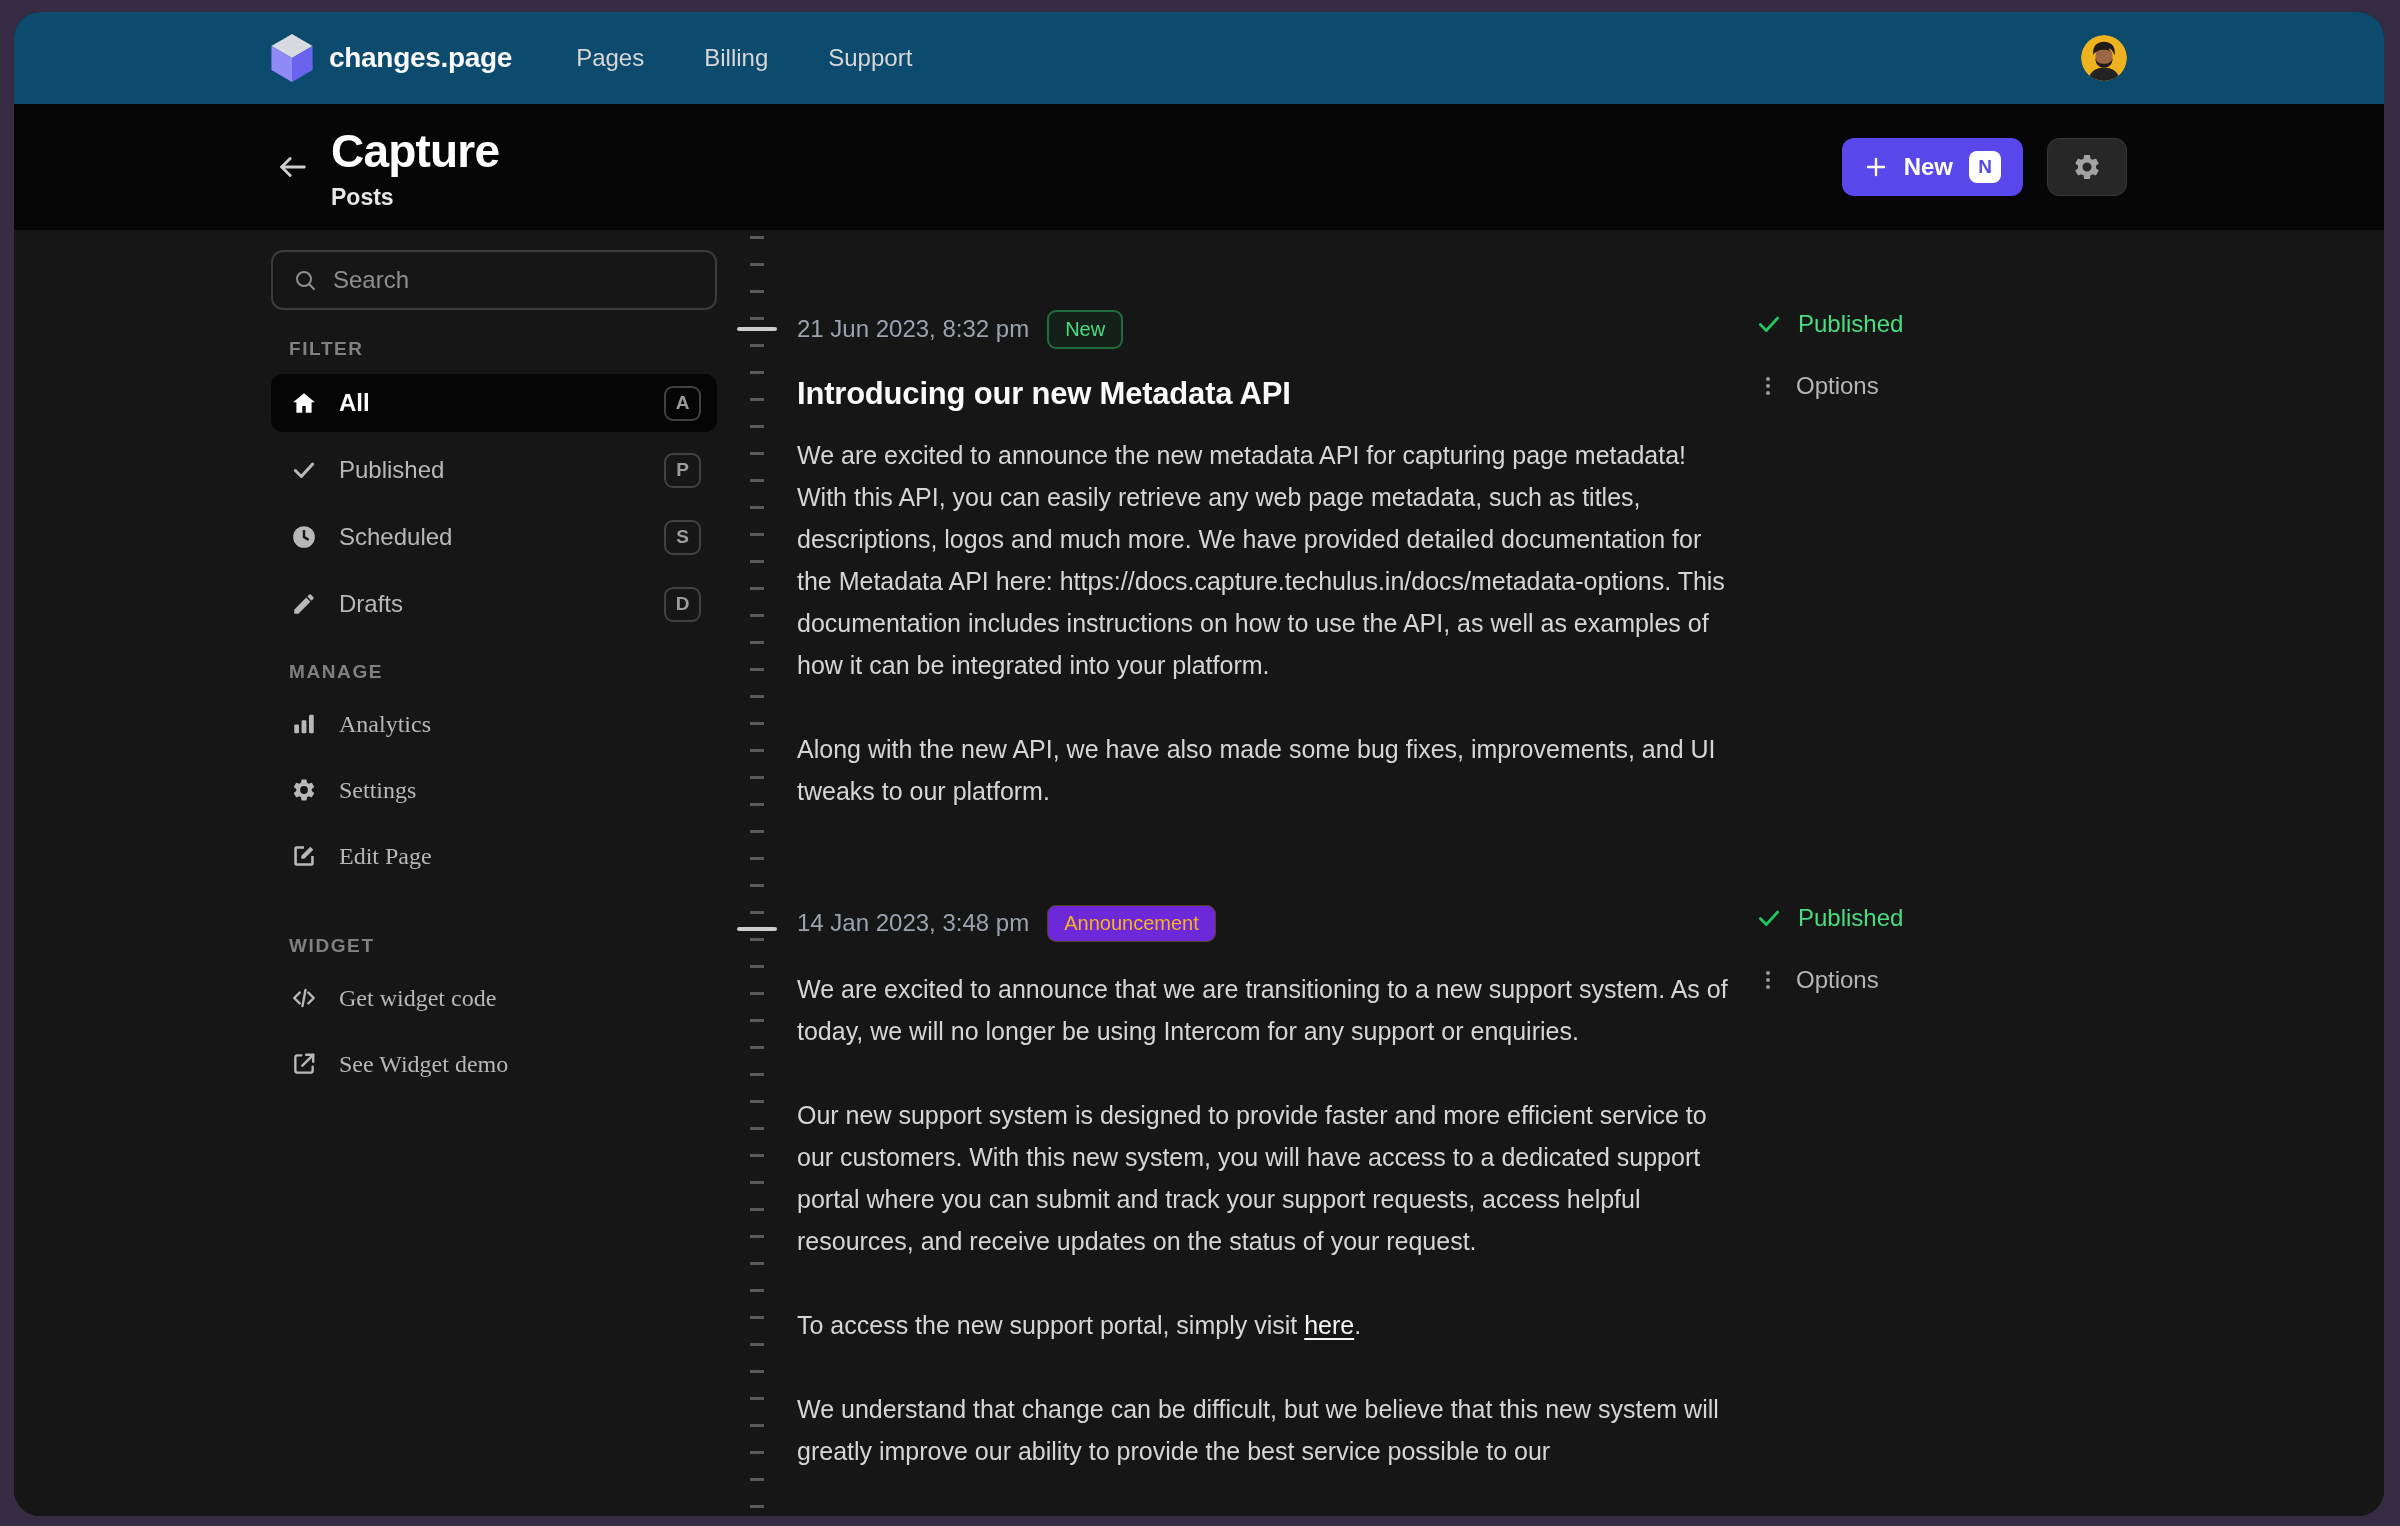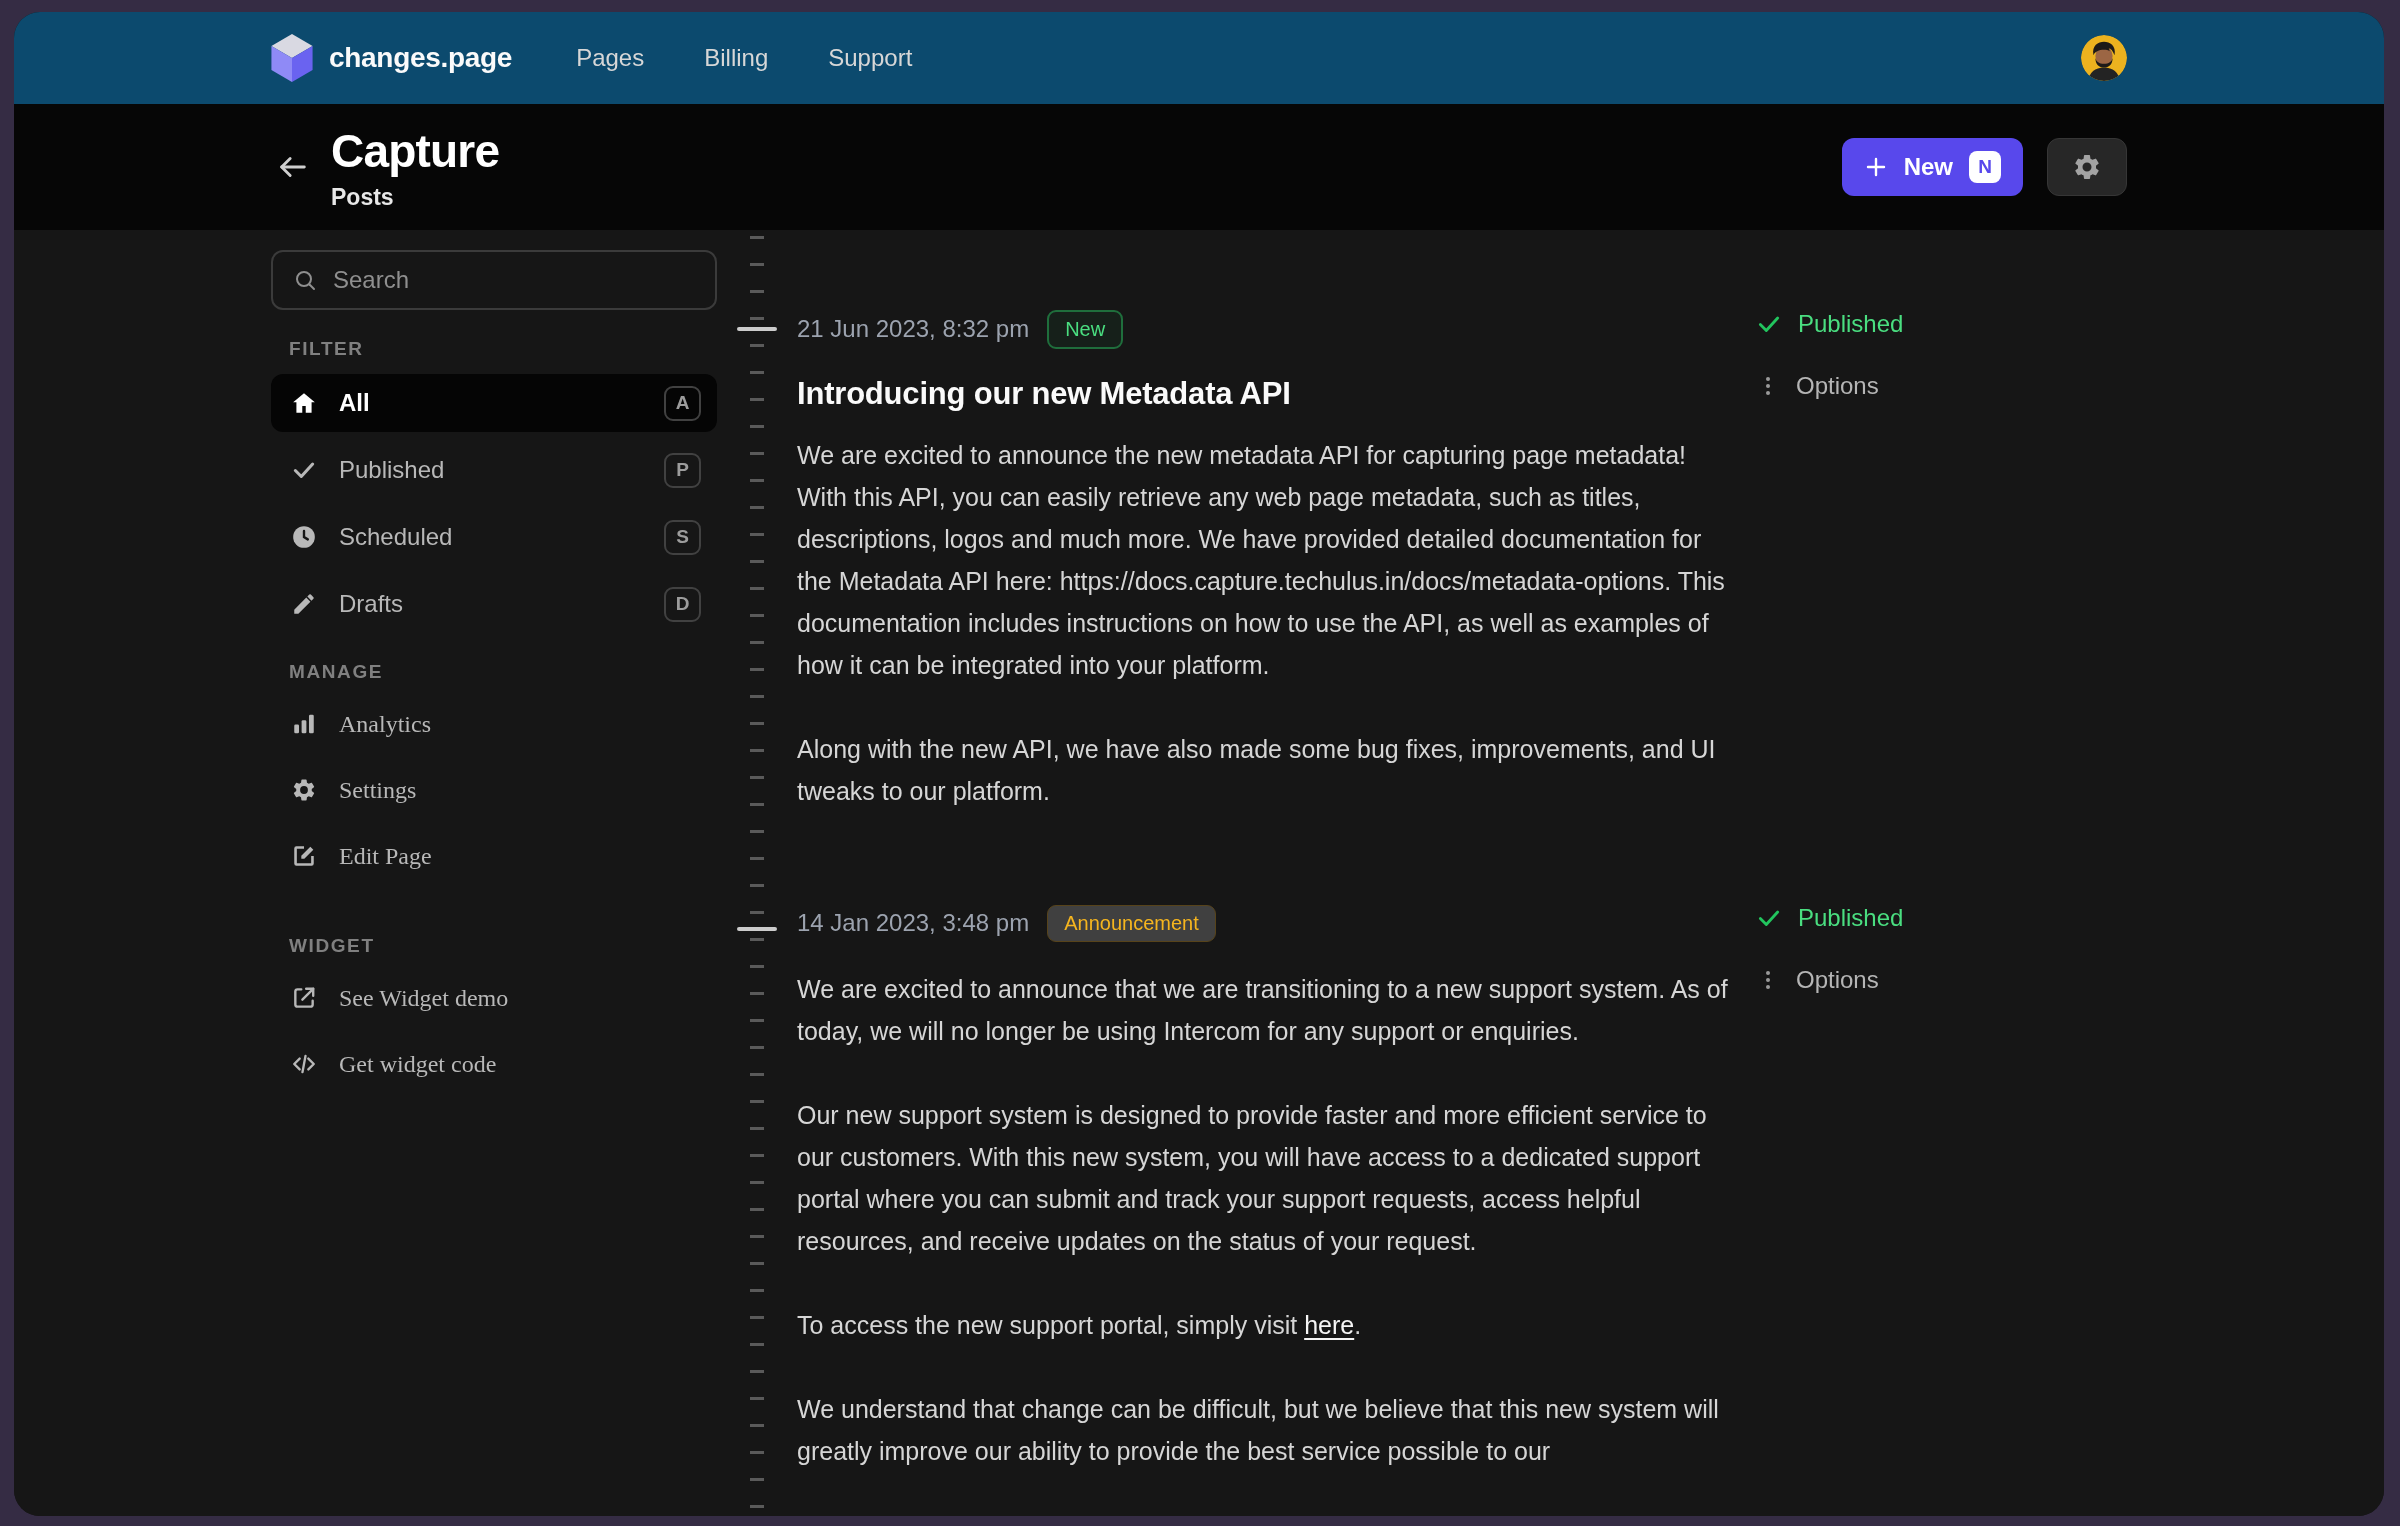"Announcement" .badge-amber { background: #404040 -> #6d28d9 }
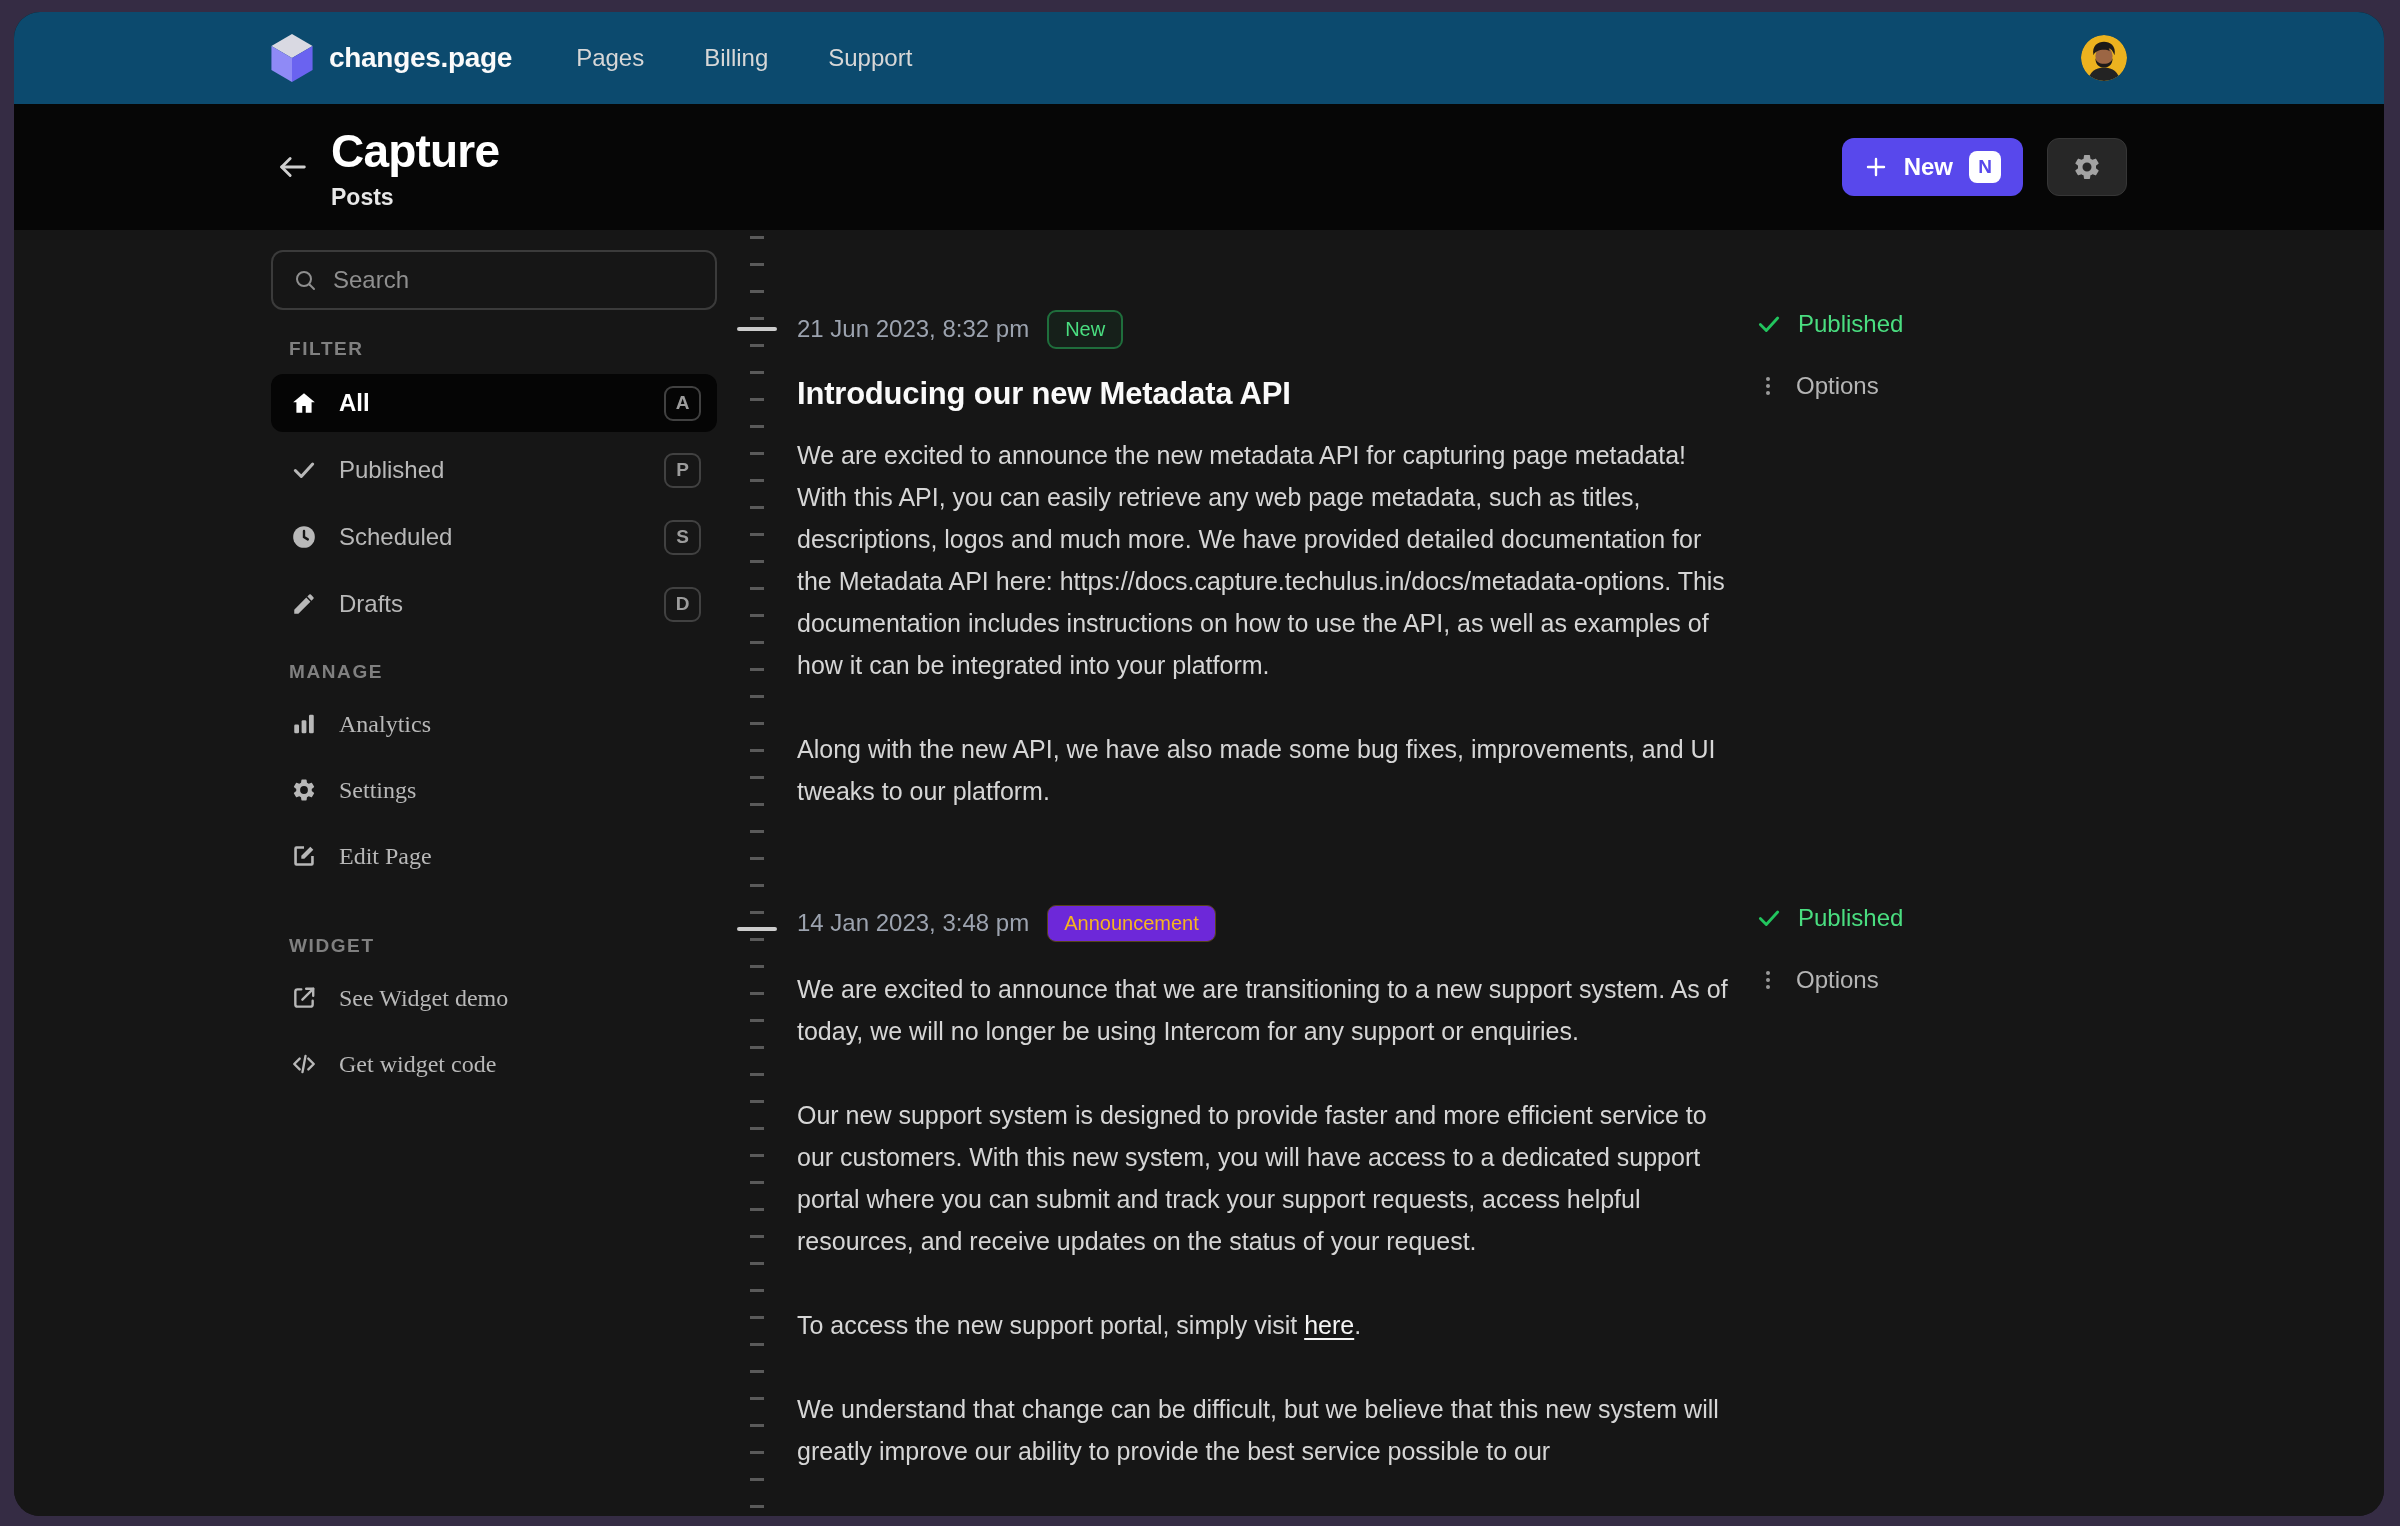"See Widget demo" div.side-item { order: before "Get widget code" -> after "Get widget code" }
